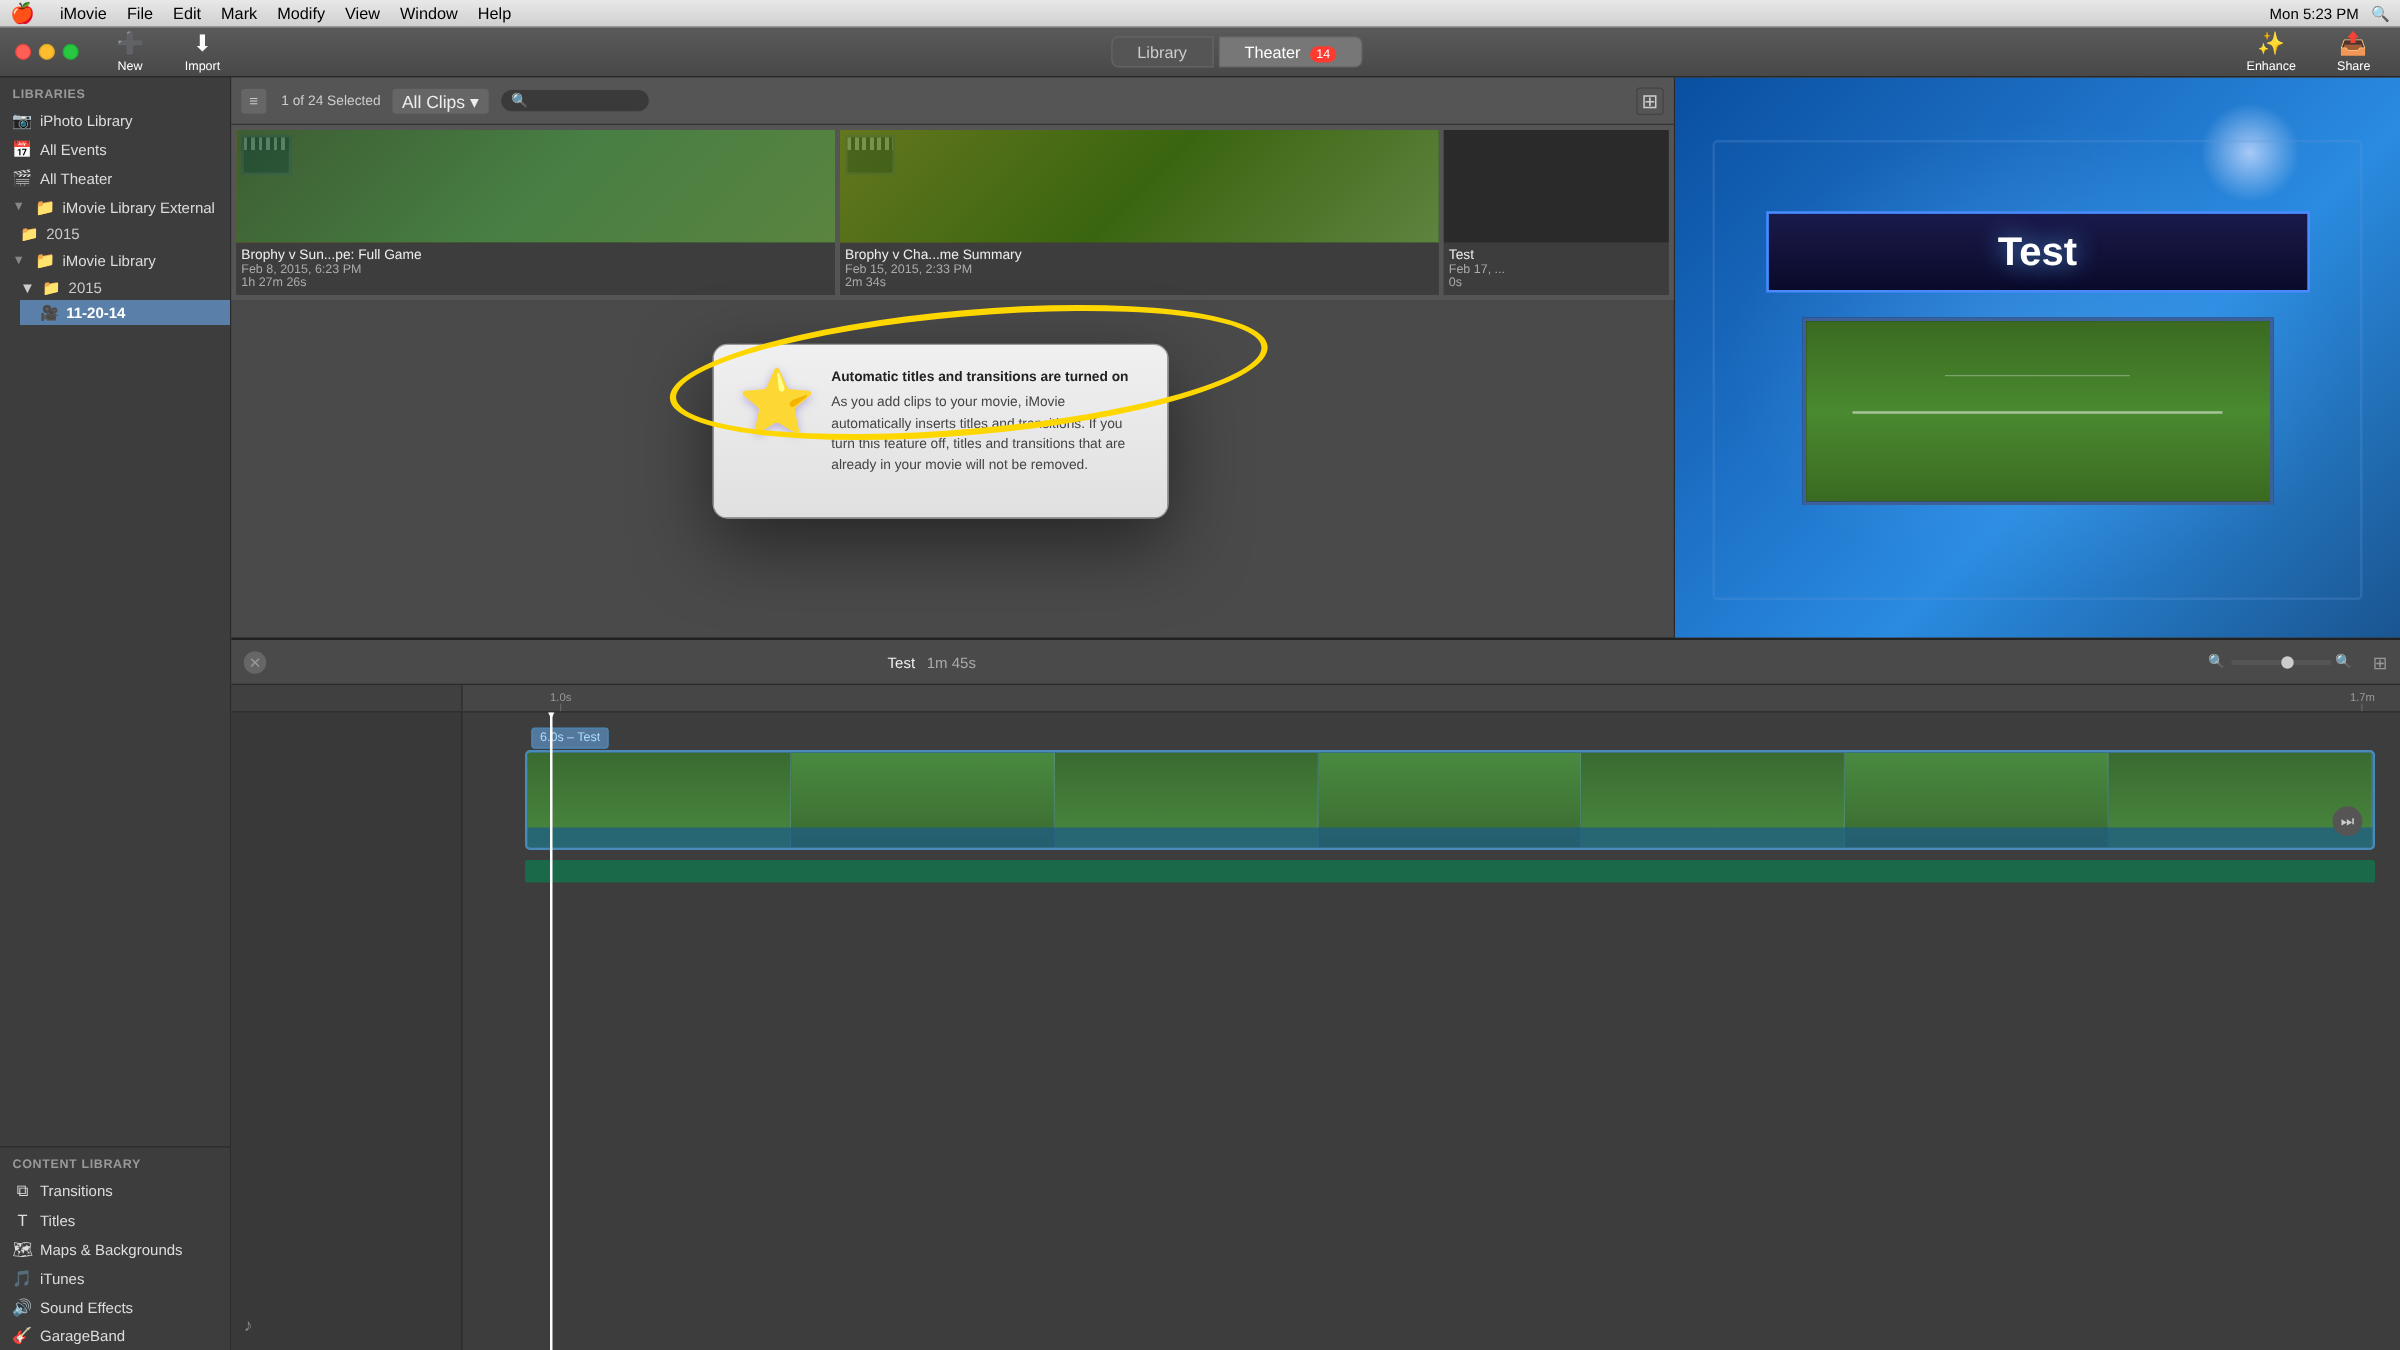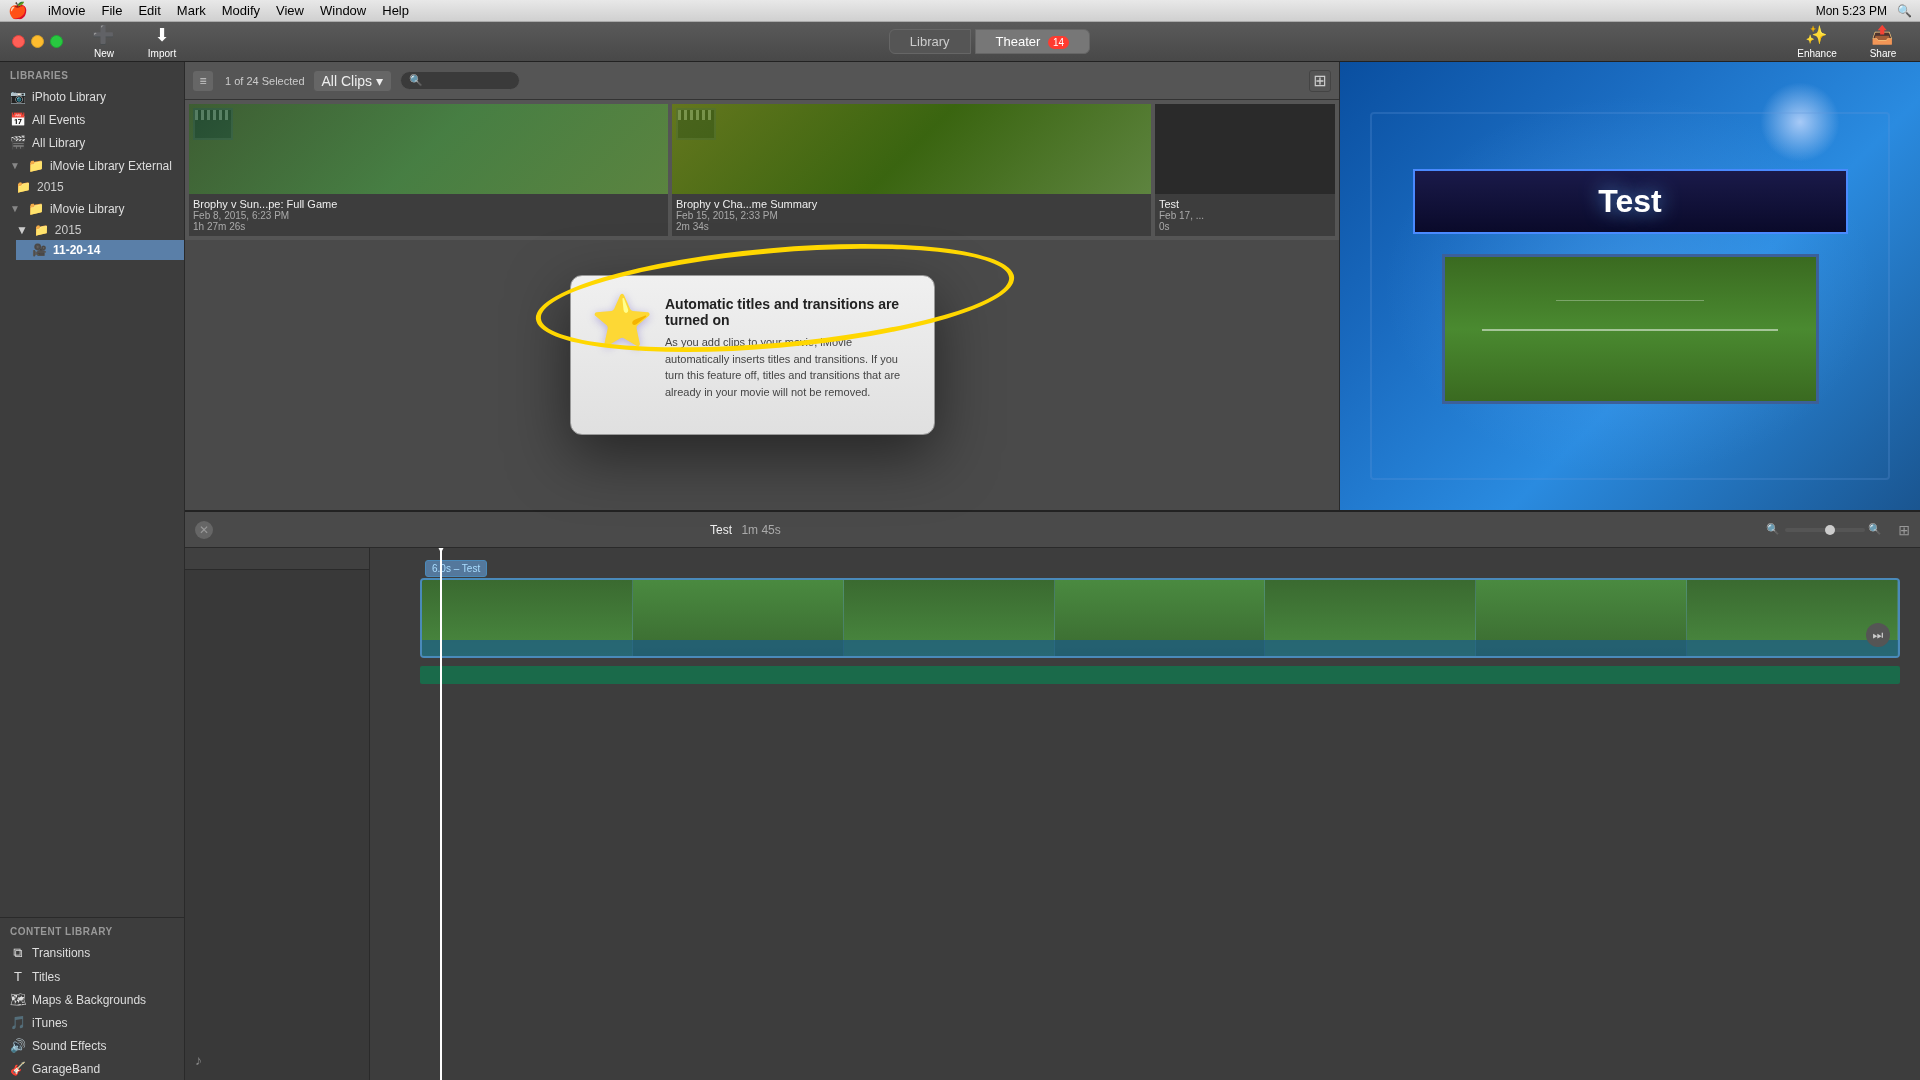"All Library" span { text: Library -> Theater }
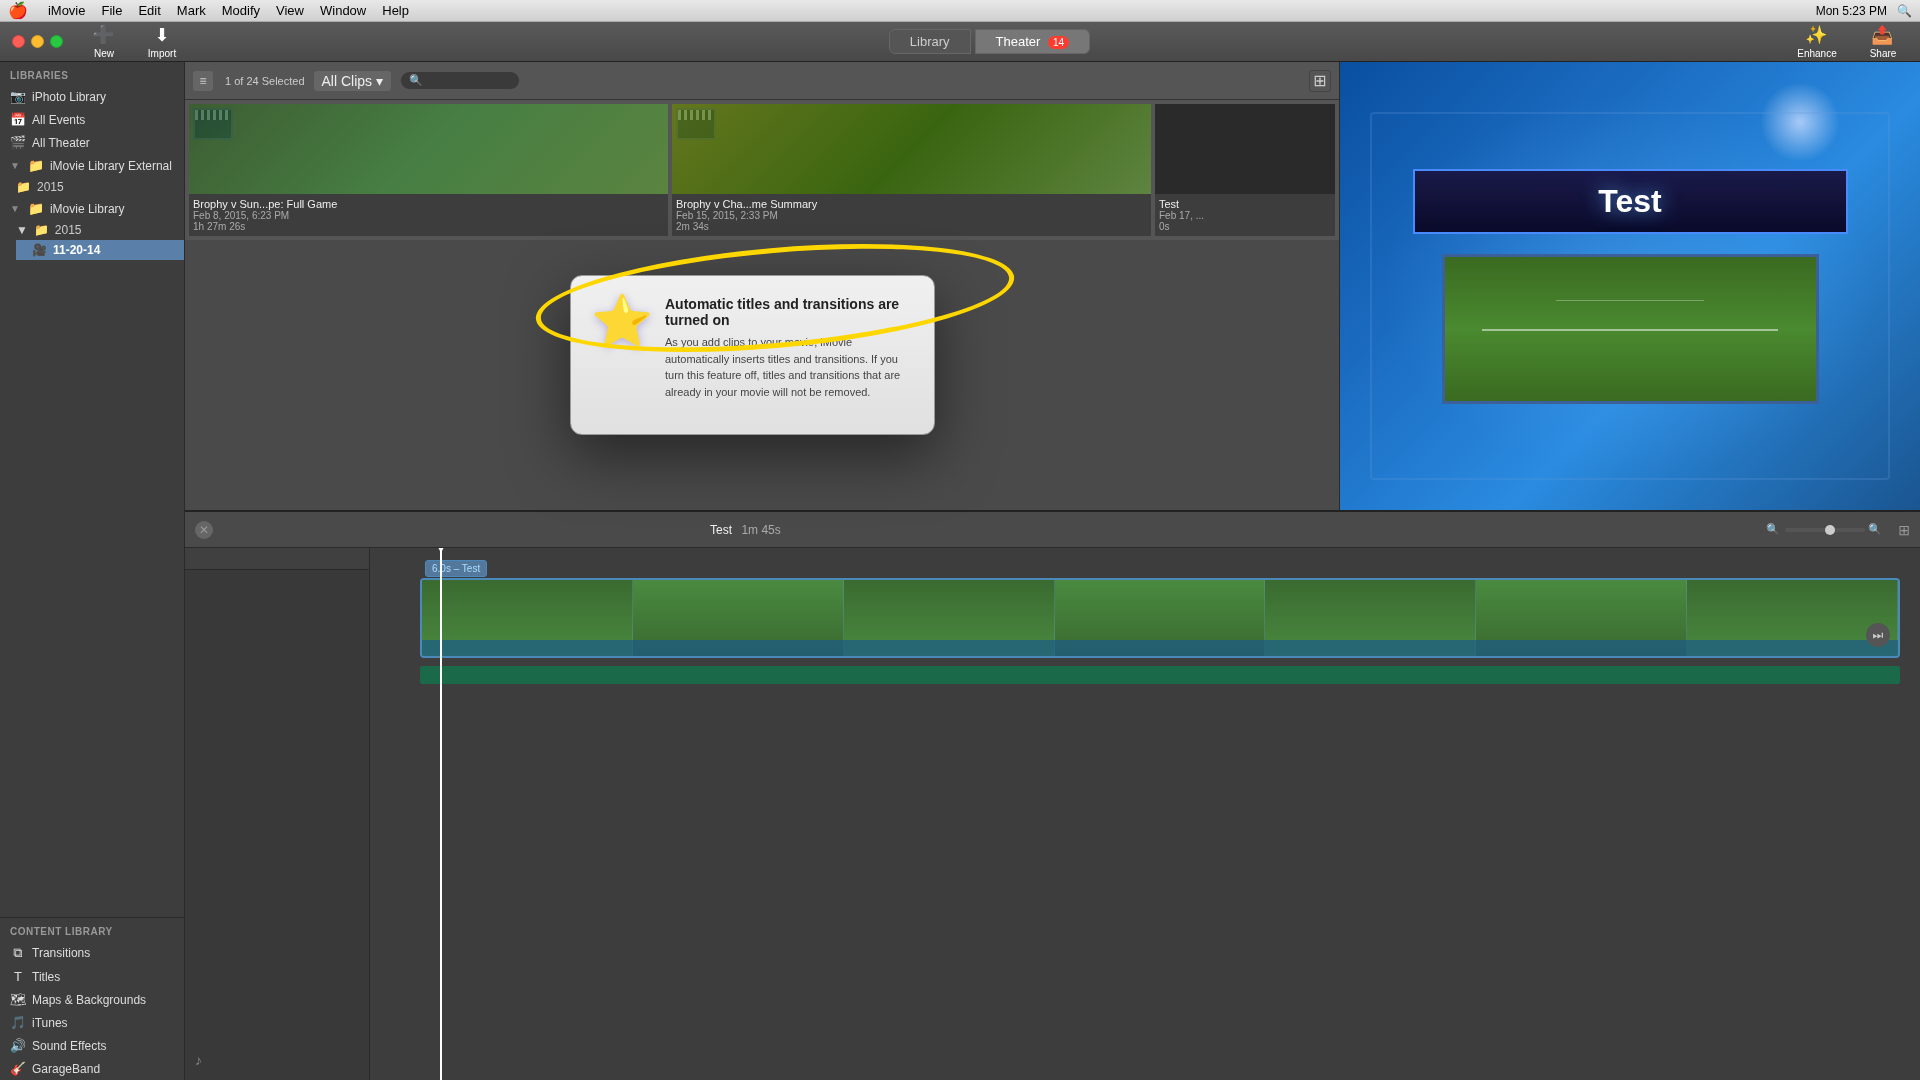"Automatic titles and transitions are" .dialog-text h3 { font-size: 14px -> 11px }
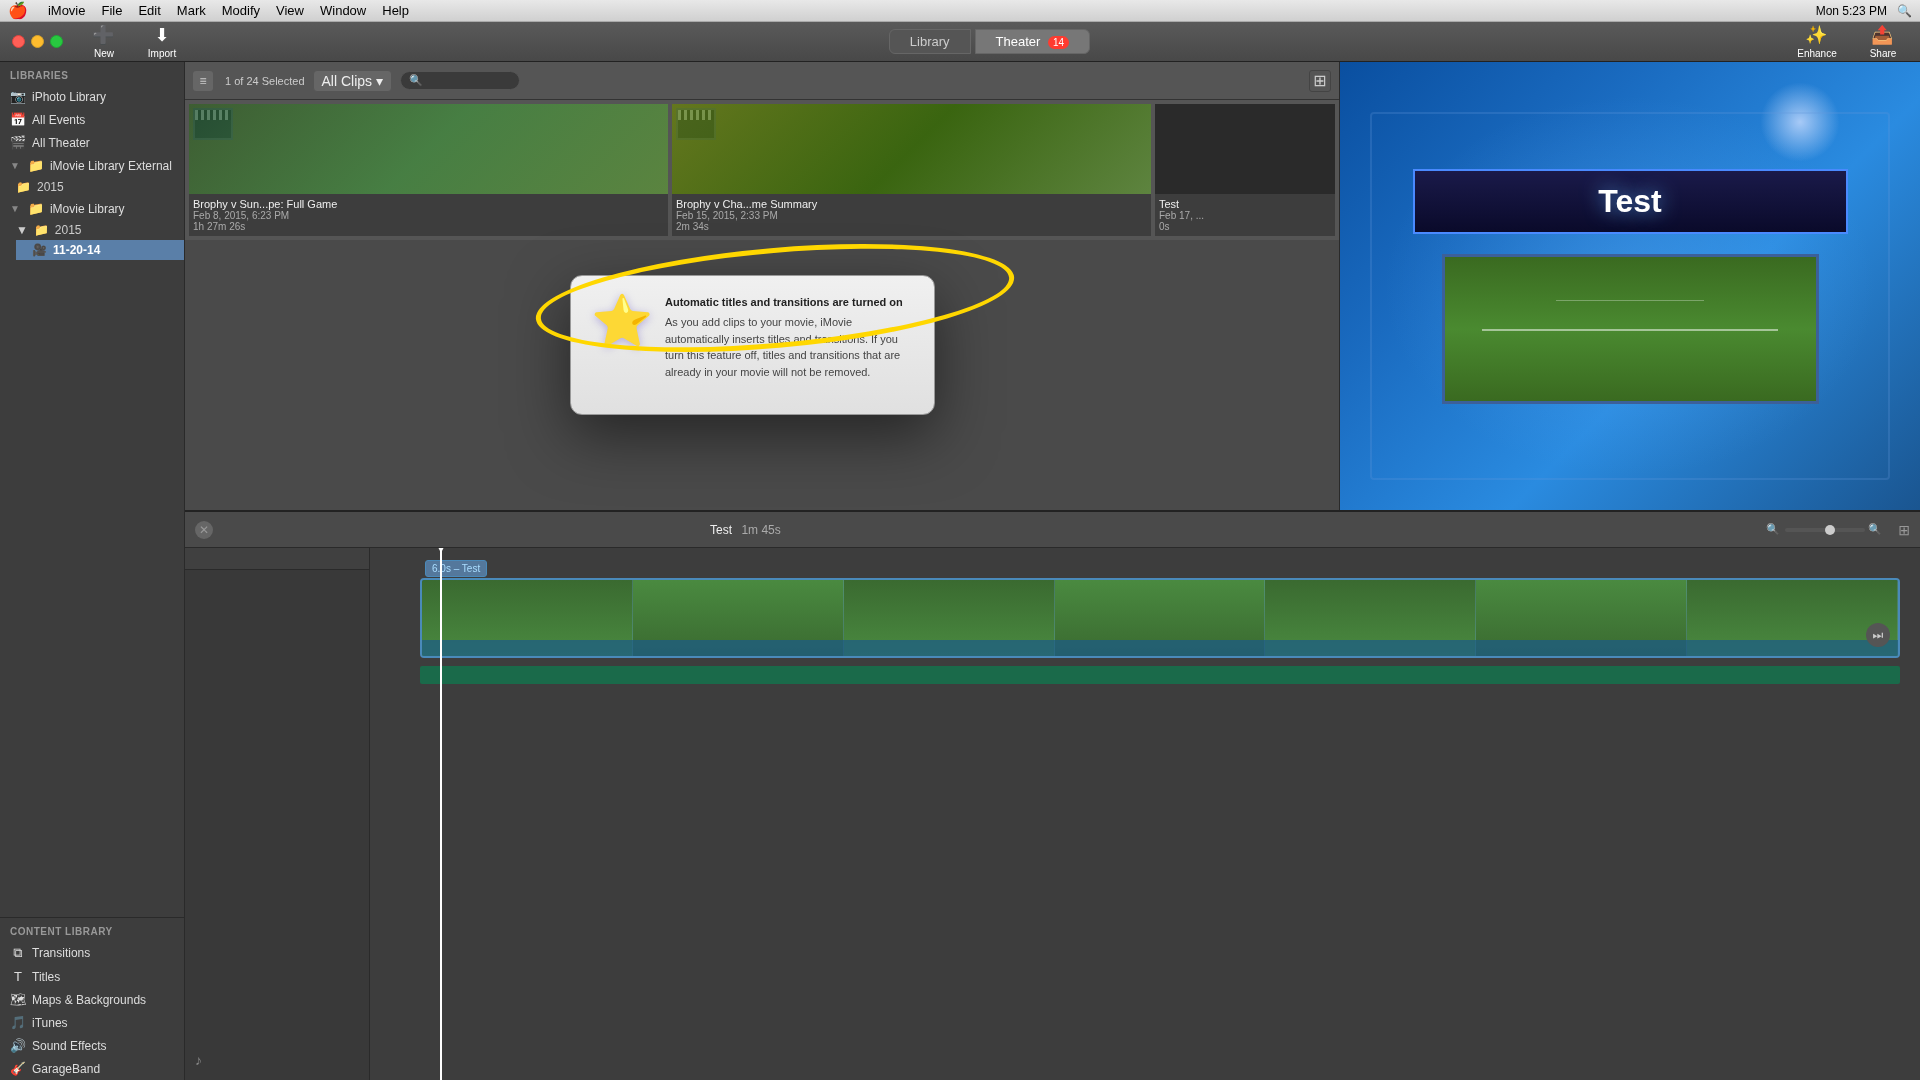"1.0s" div.timeline-ruler { html: none -> <div> <div> <span>1.0s</span> <div></div> </div> <div> <span>1.7m</span> <div></div> </div> </div> }
